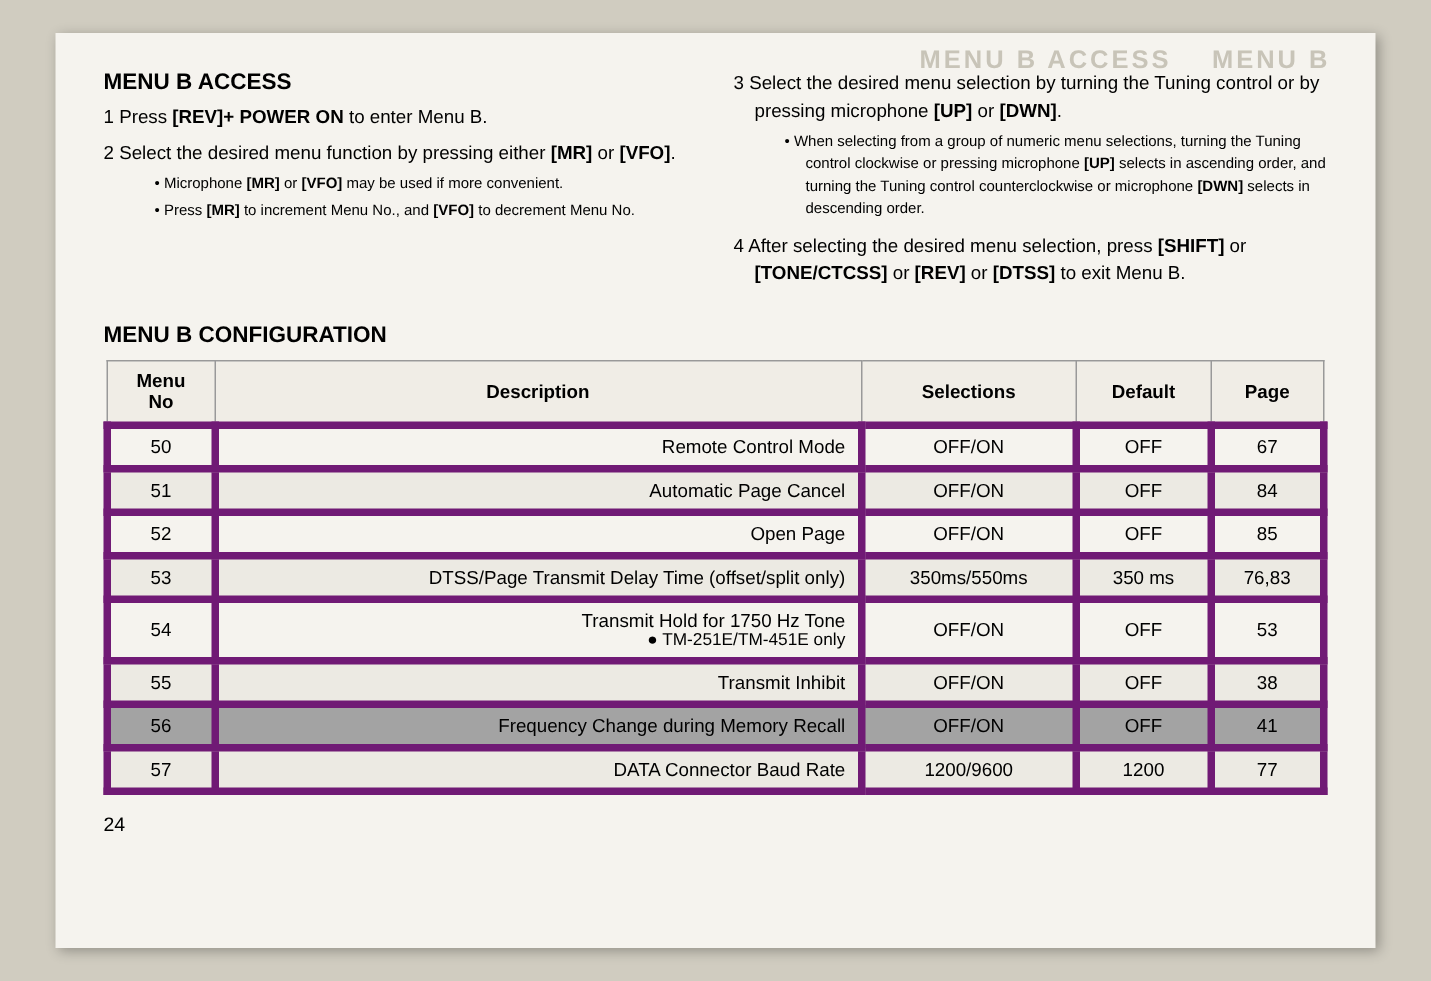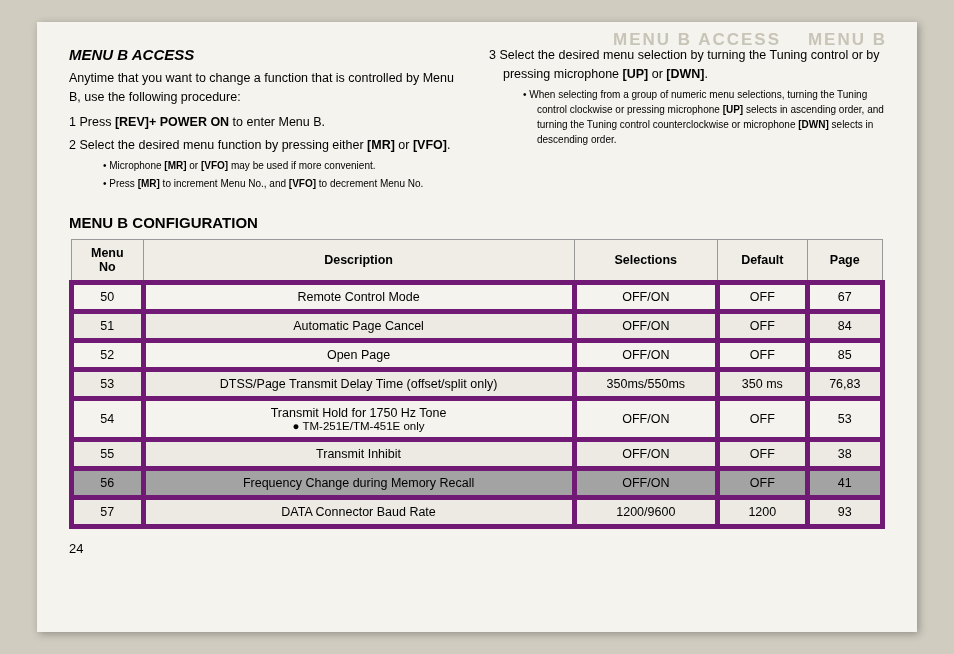"MENU B ACCESS" .section-title { font-style: italic -> none }
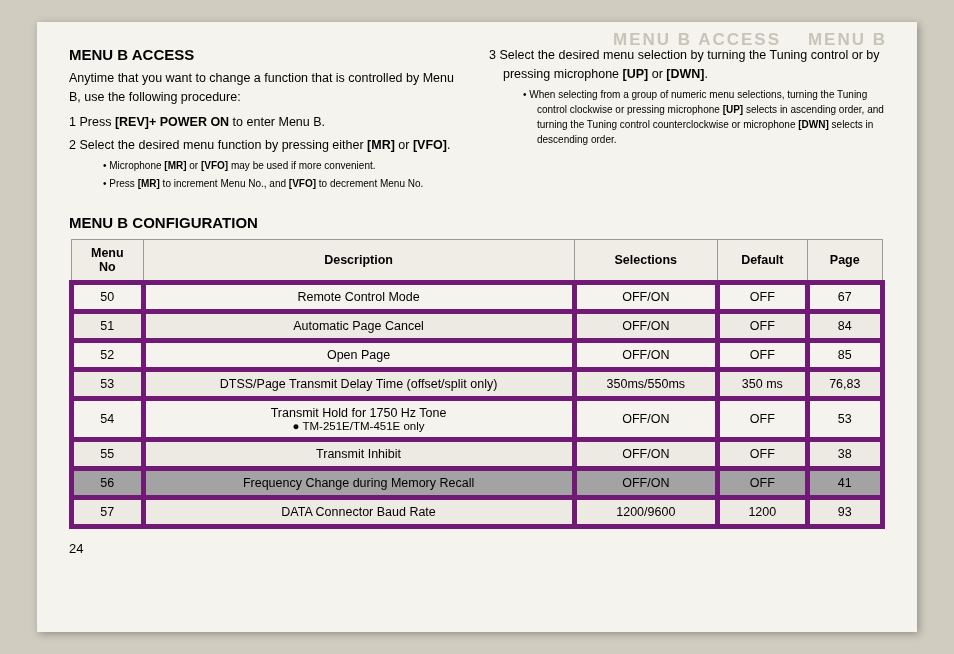"Anytime that you want to" p.body-text { html: <p>Anytime that you want to change a function that is controlled by Menu B, use the following procedure:</p> -> none }
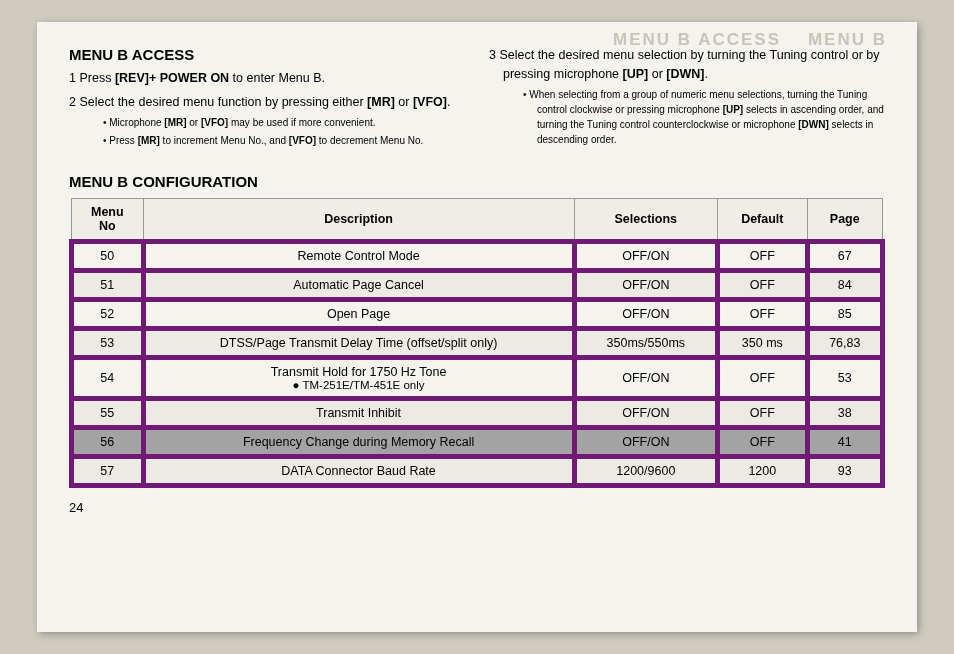"4 After selecting the desired" li { html: none -> <li> <span>4 </span>After selecting the desired menu selection, press <b>[SHIFT]</b> or <b>[TONE/CTCSS]</b> or <b>[REV]</b> or <b>[DTSS]</b> to exit Menu B. </li> }
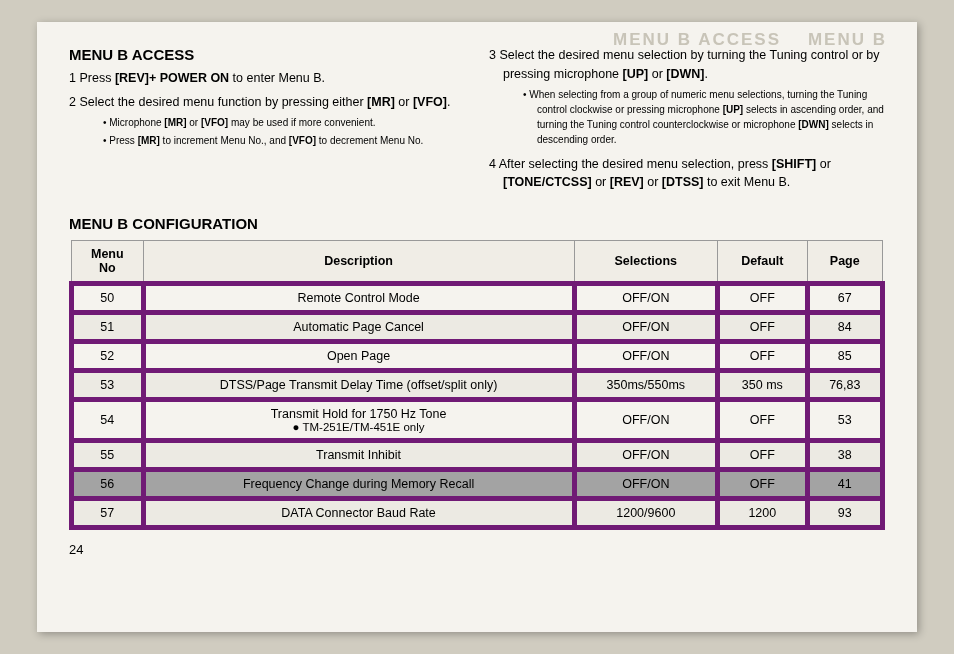"Remote Control Mode" td.desc { text-align: center -> right }
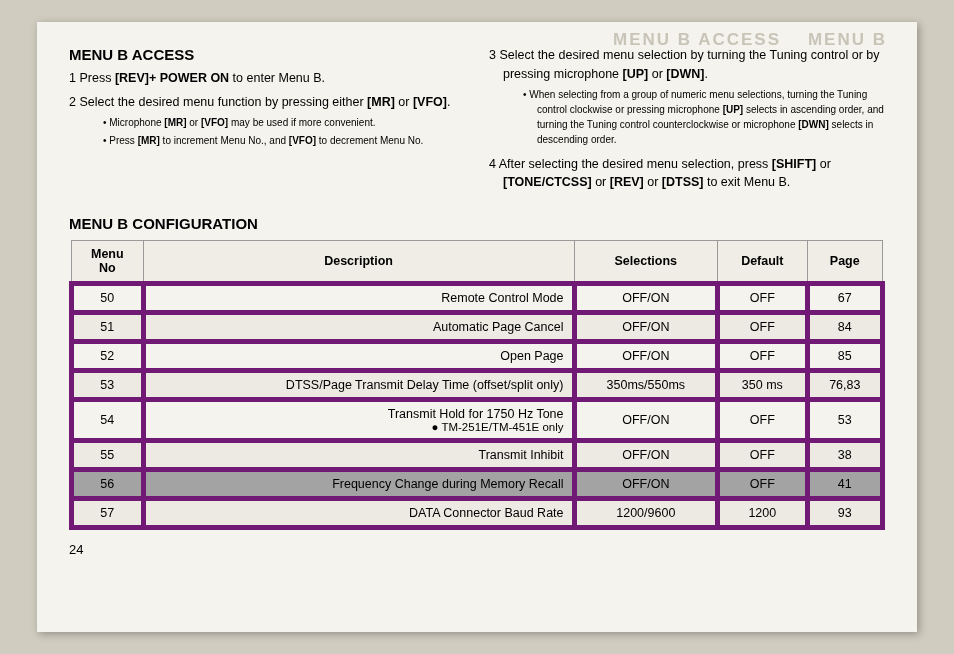"93" td.center { text: 93 -> 77 }
